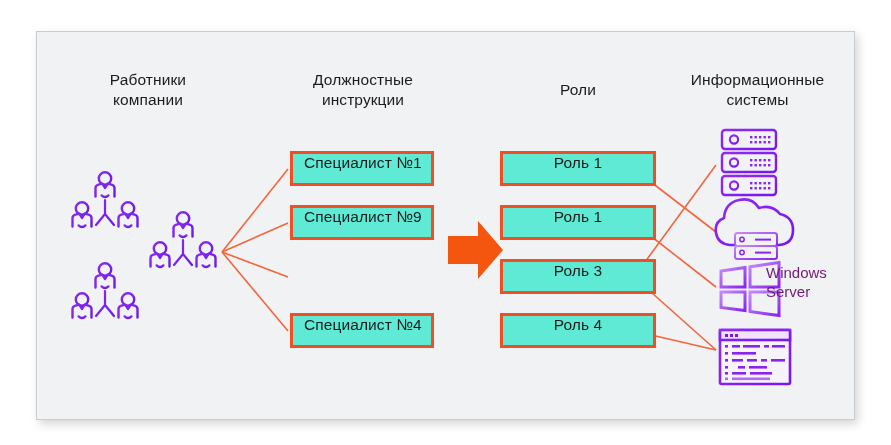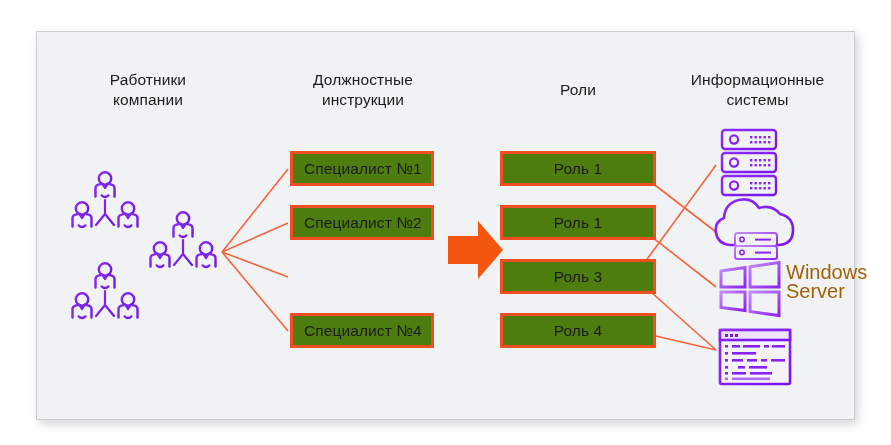"Специалист №1" .node-box { align-items: center -> flex-start; background: #4d7c0f -> #5eead4 }
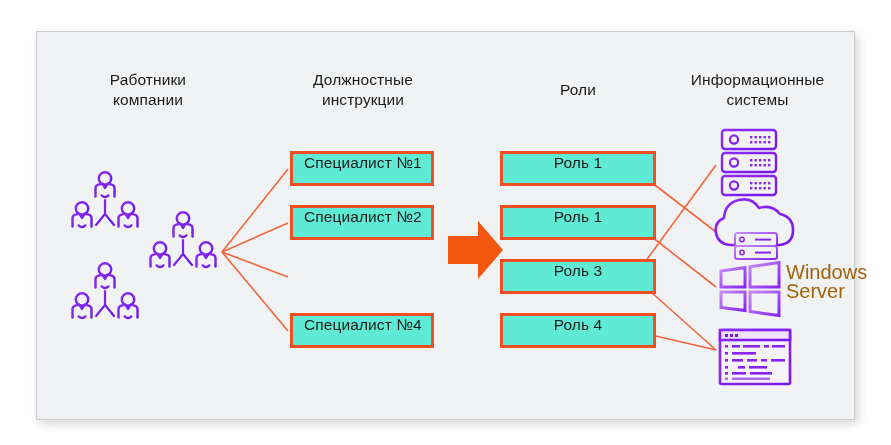"Специалист №2" span { text: 2 -> 9 }
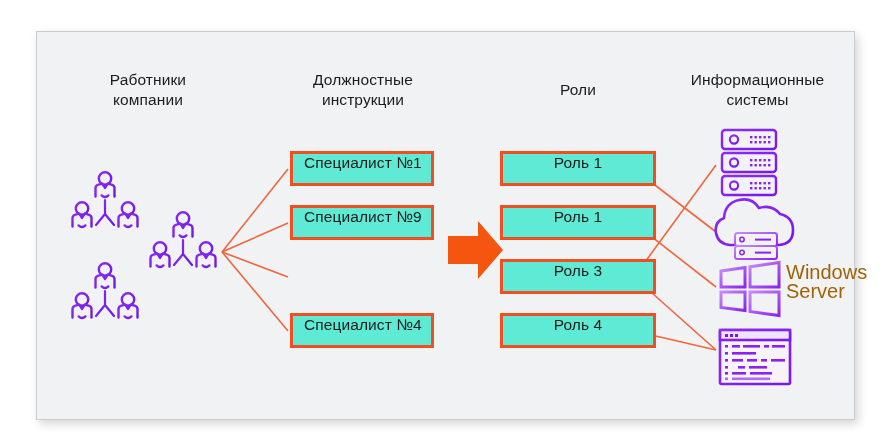"Windows" .winlabel { color: #a16207 -> #701a75; font-size: 20px -> 15px; left: 786px -> 766px }
